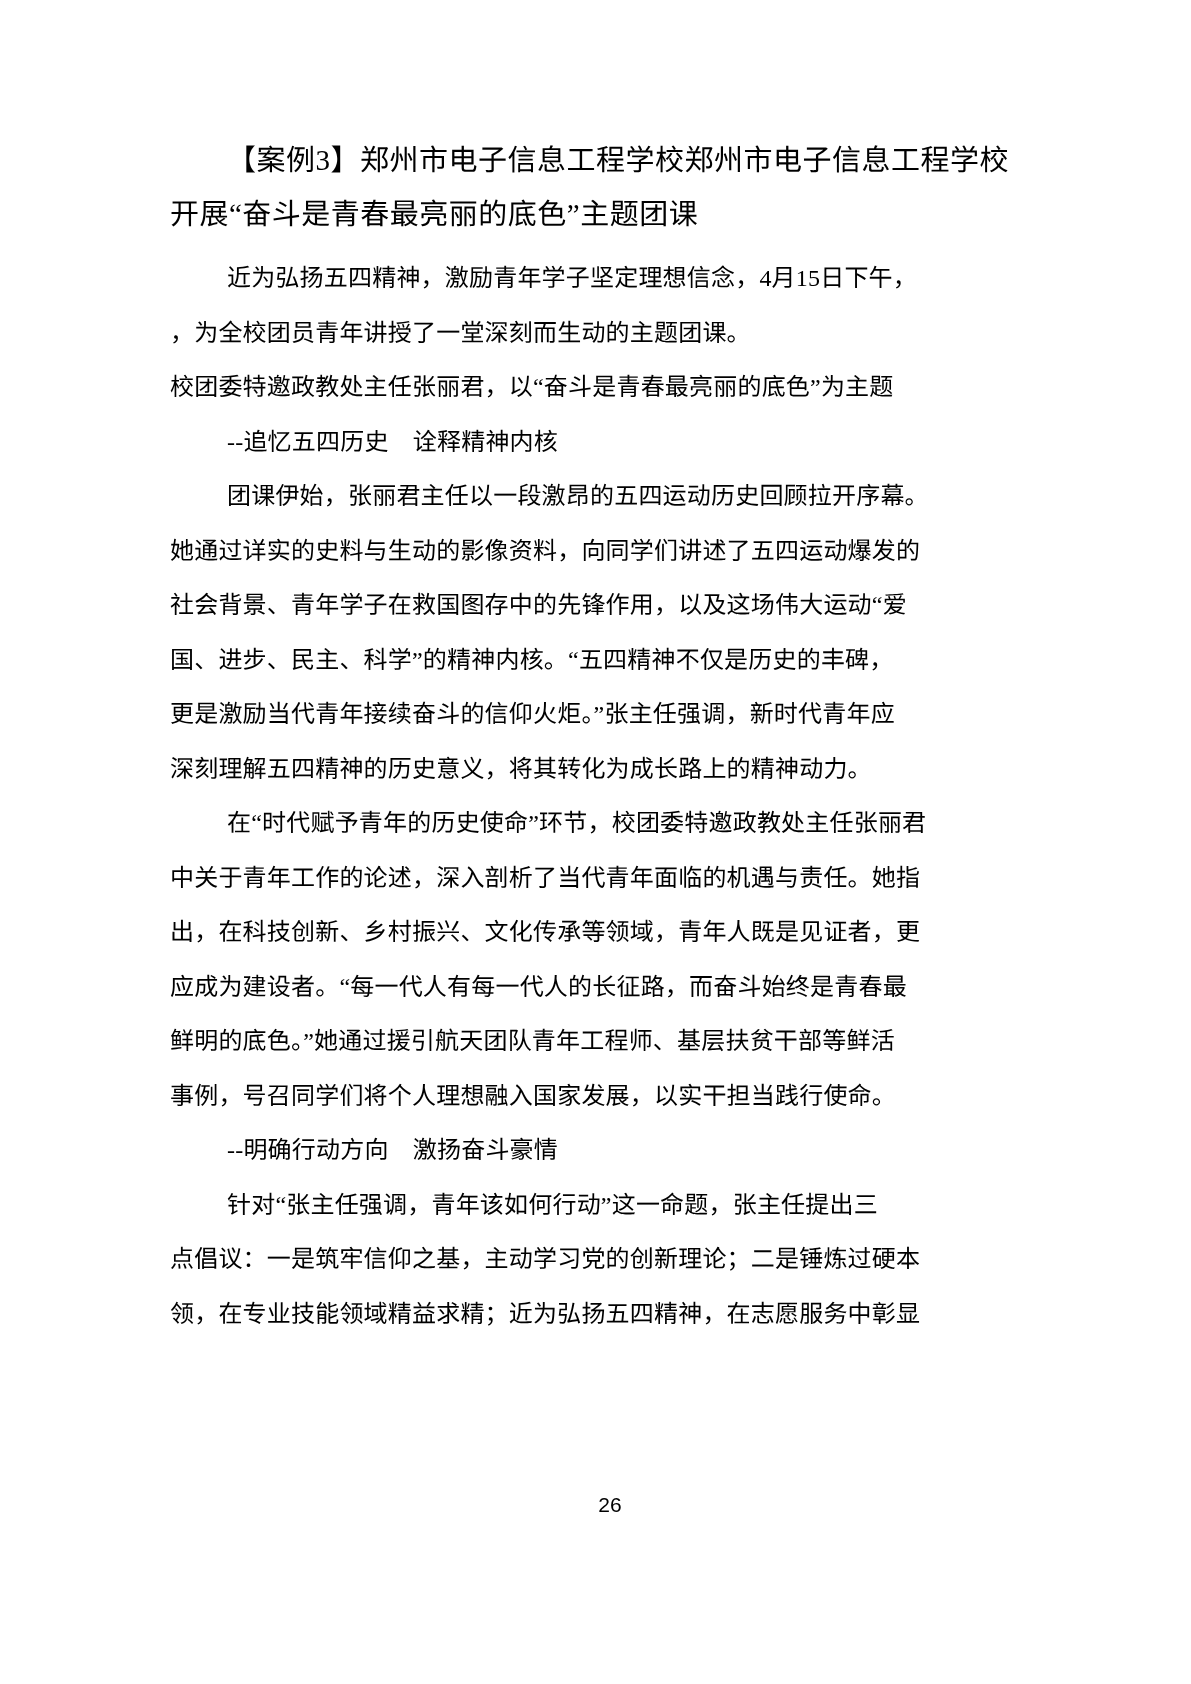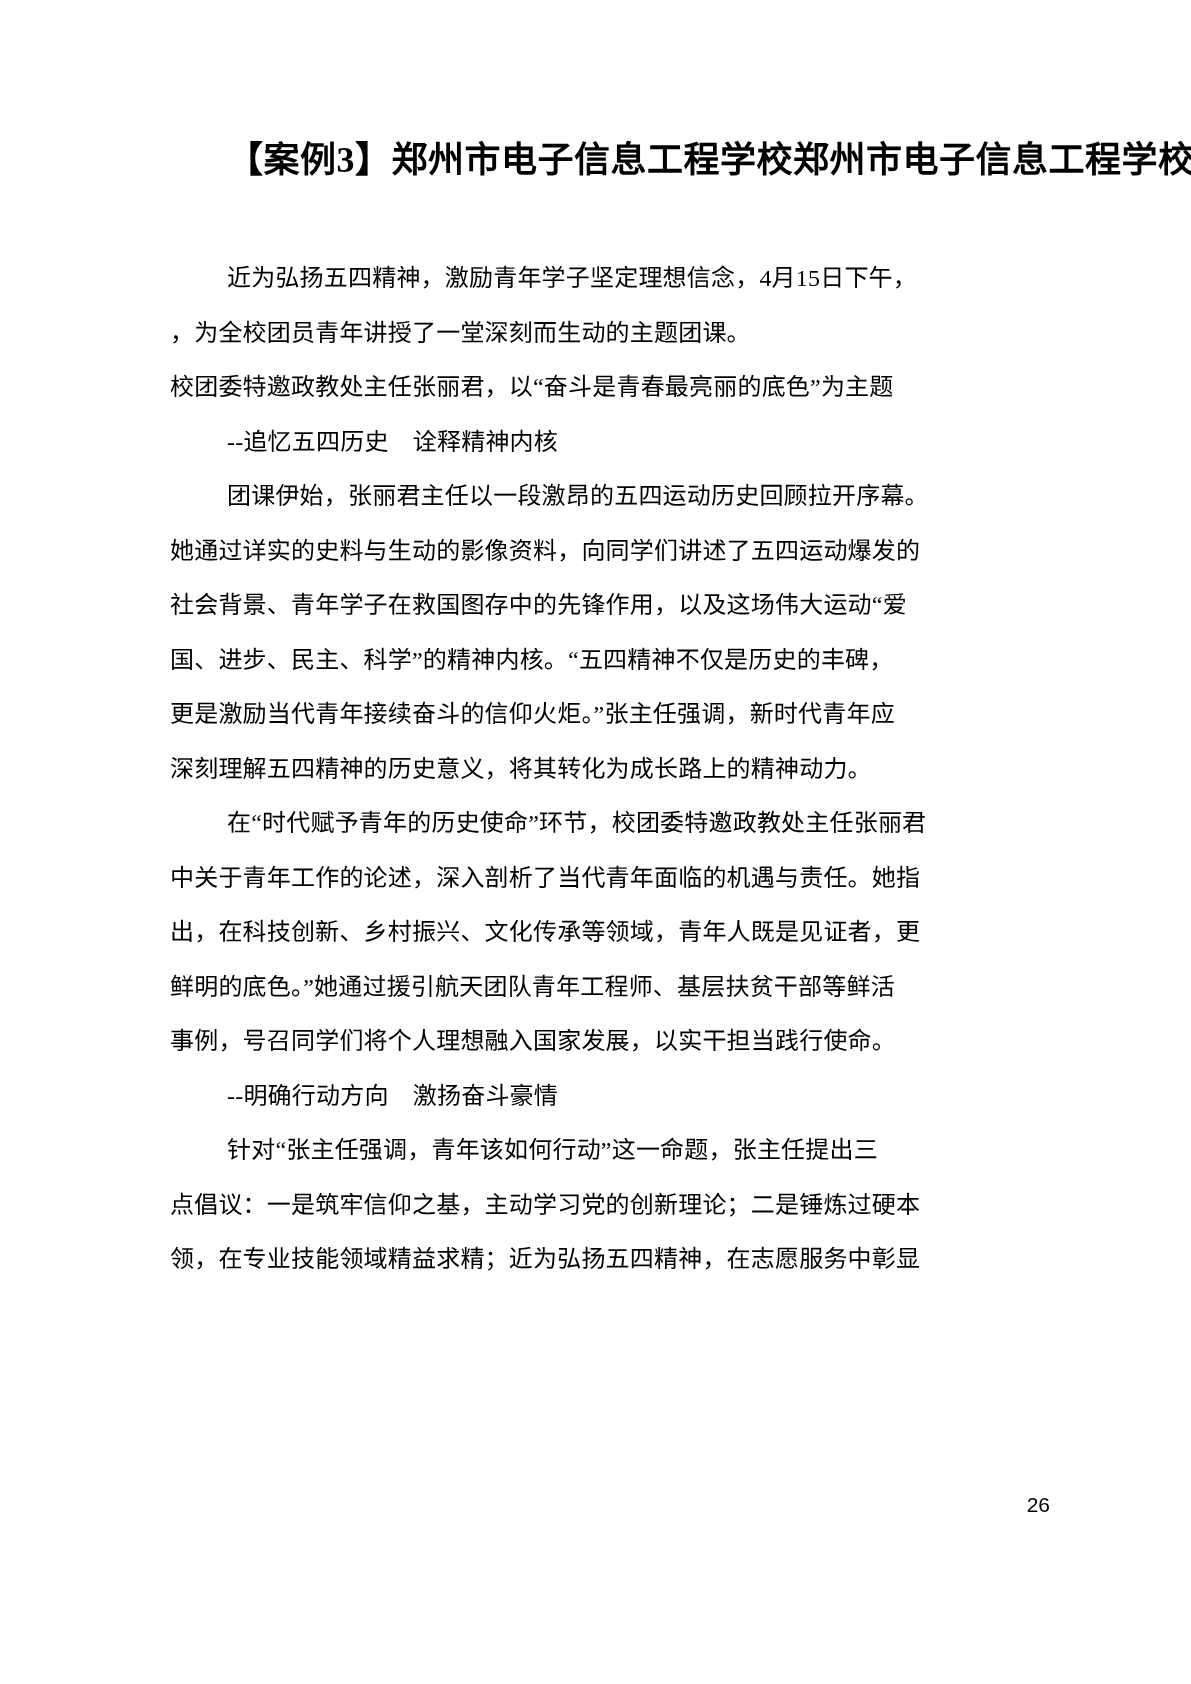"【案例3】郑州市电子信息工程学校郑州市电子信息工程学校" .title-block { font-size: 36px -> 29px; font-weight: bold -> normal }
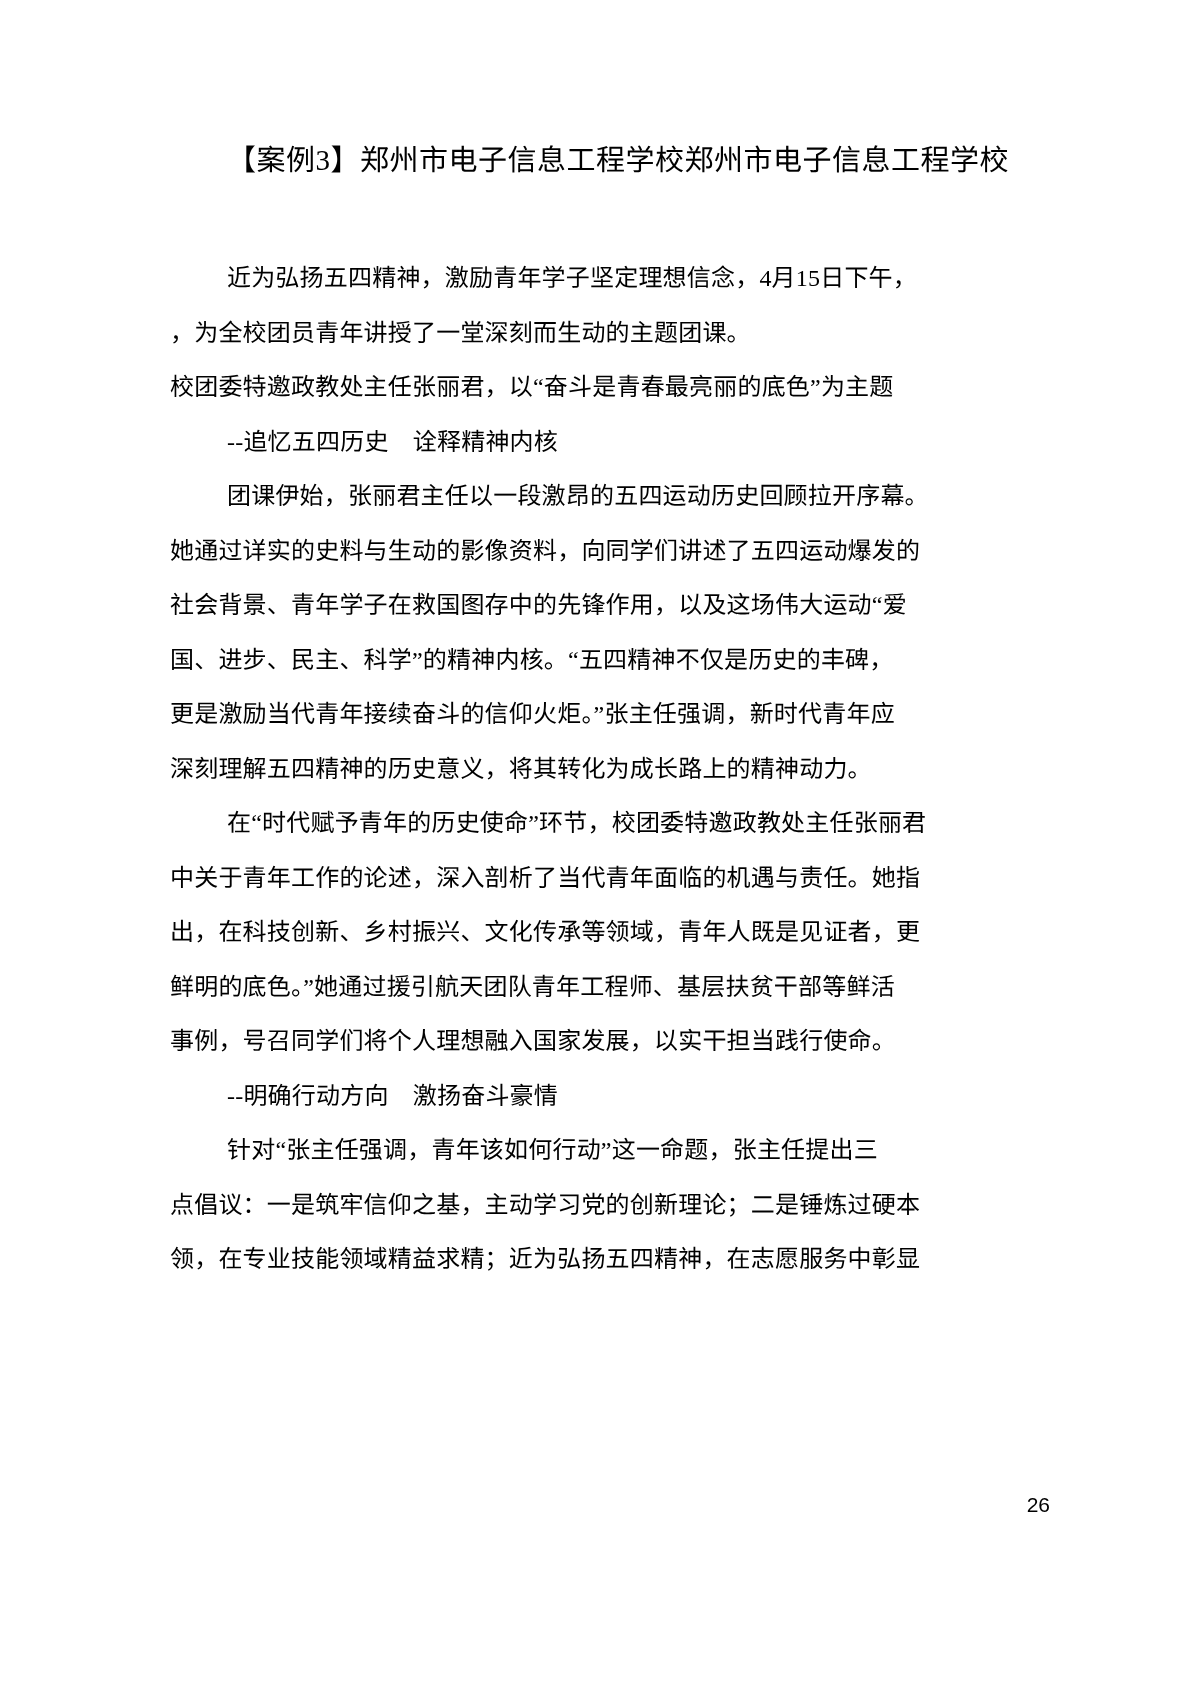"开展“奋斗是青春最亮丽的底色”主题团课" div.title-line { html: none -> <div>开展“奋斗是青春最亮丽的底色”主题团课</div> }
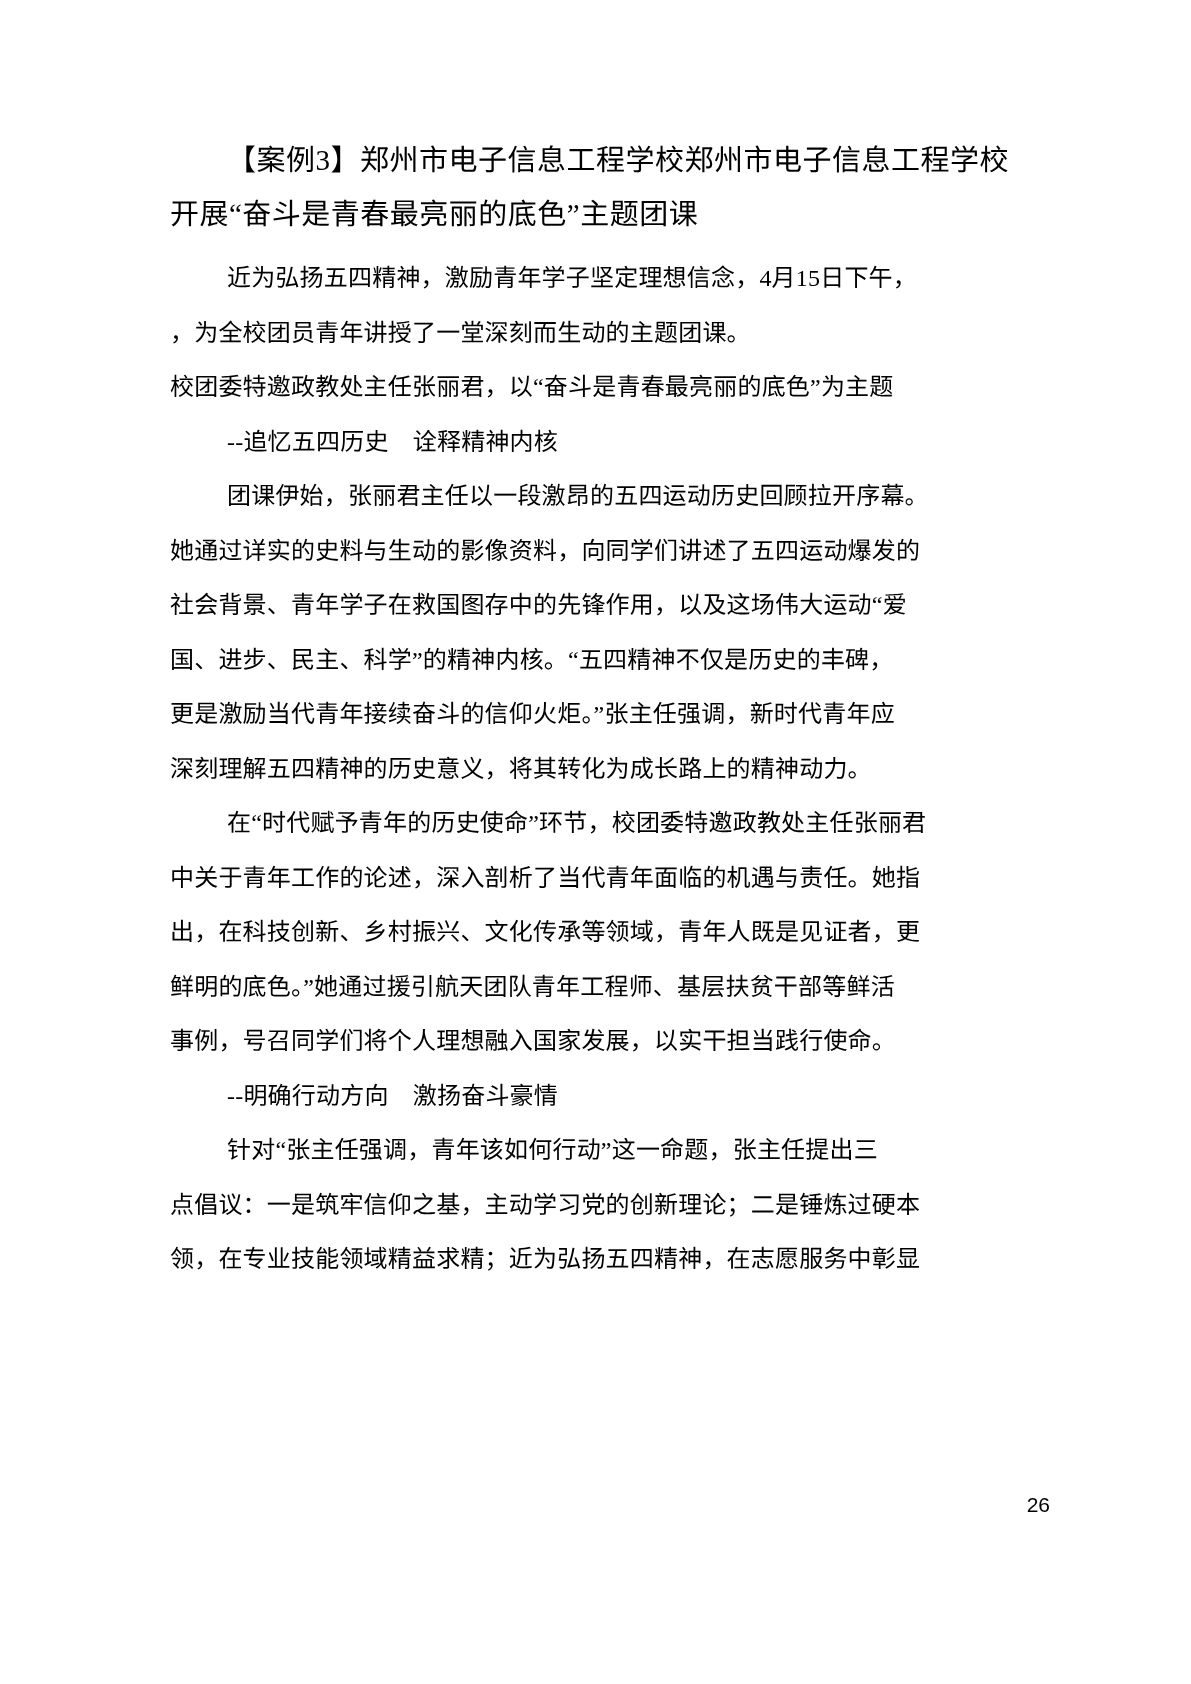"应成为建设者。“每一代人有每一代人的长征路，而奋斗始终是青春最" div.line { html: none -> <div>应成为建设者。“每一代人有每一代人的长征路，而奋斗始终是青春最</div> }
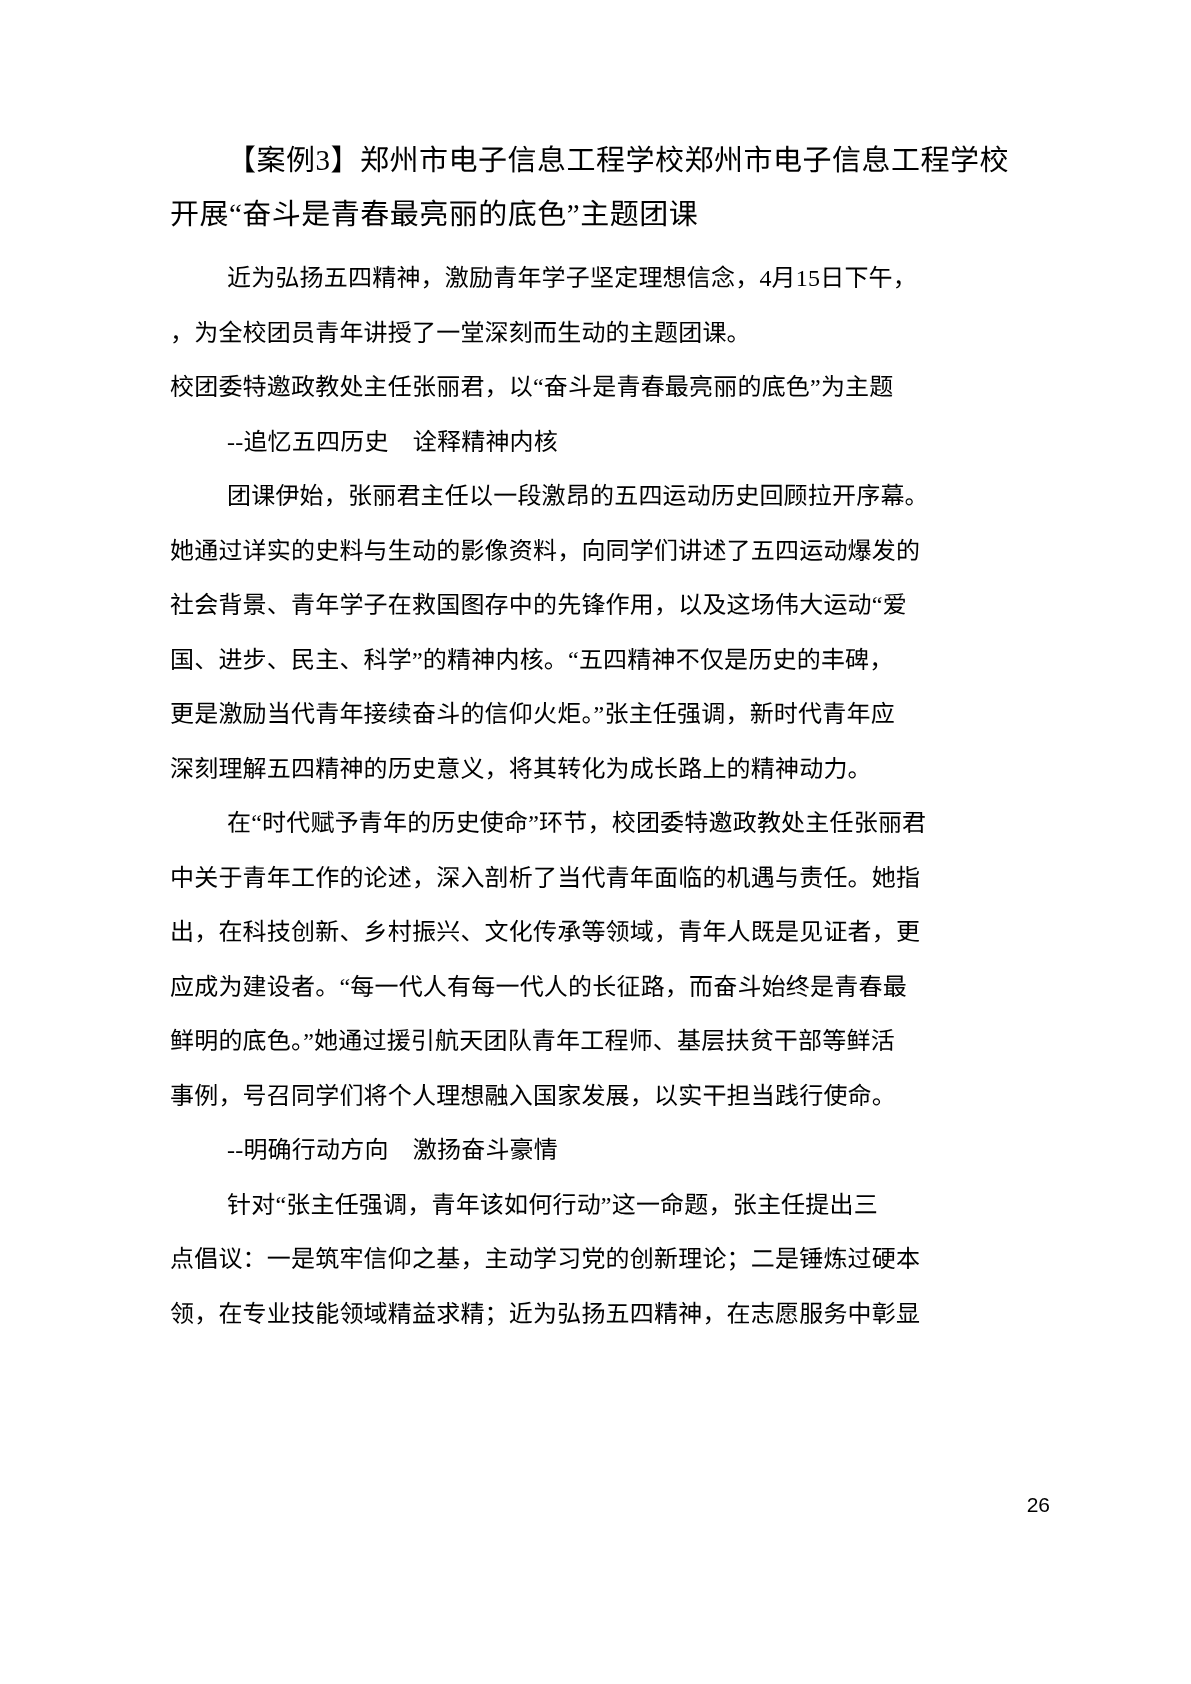"26" .footer { text-align: right -> center }
